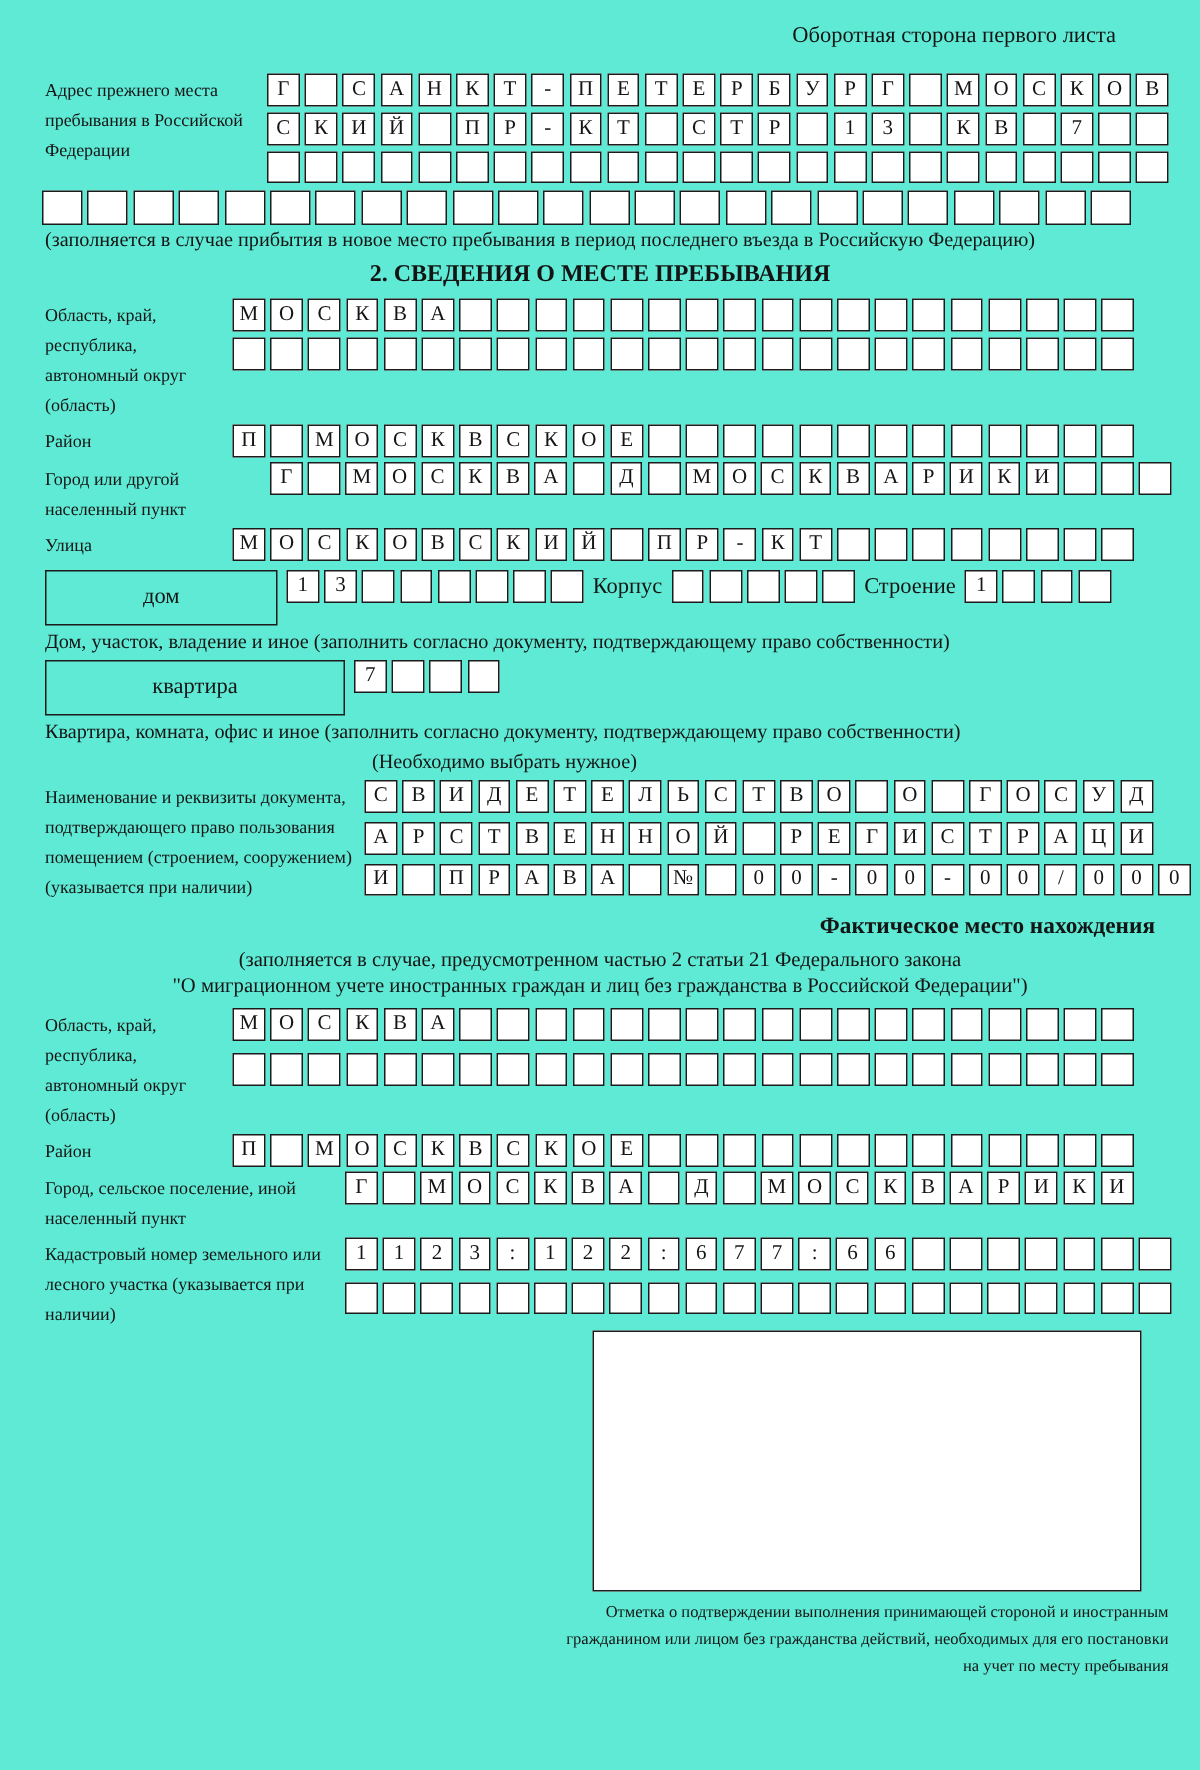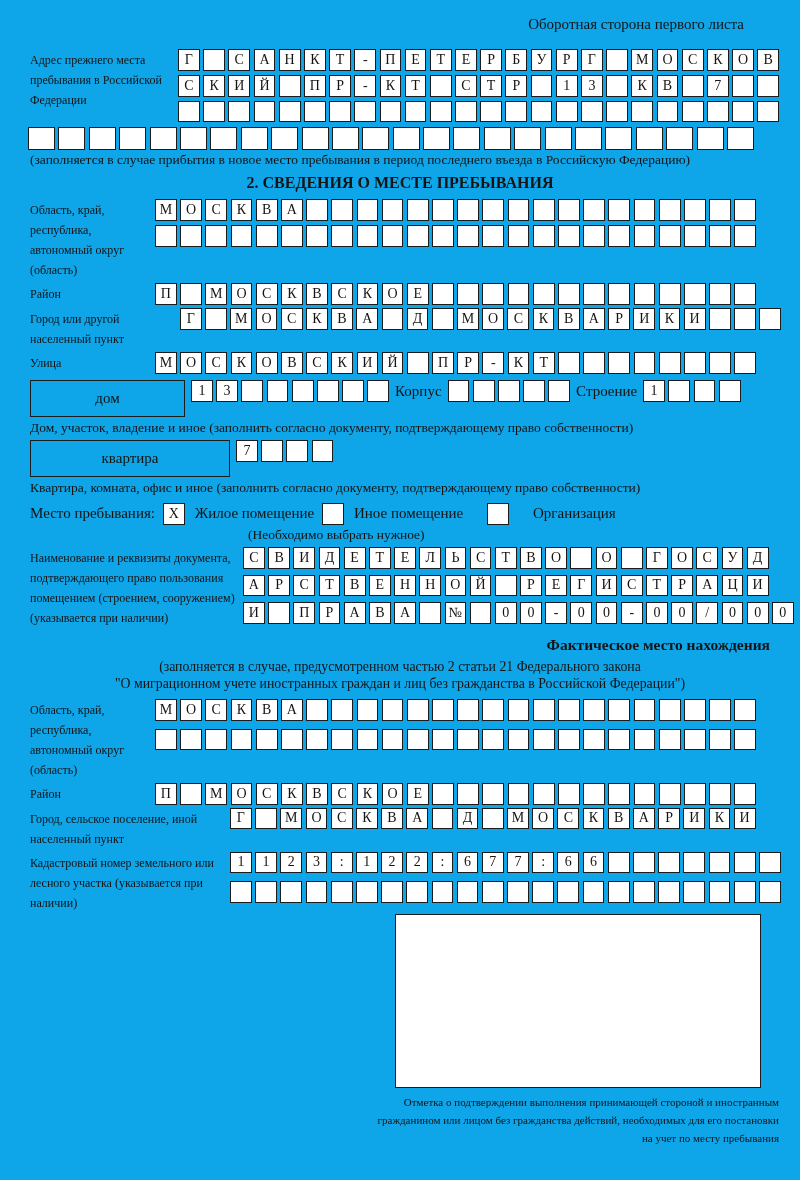"Оборотная сторона первого листа" .page { background: #0ea5e9 -> #5eead4 }
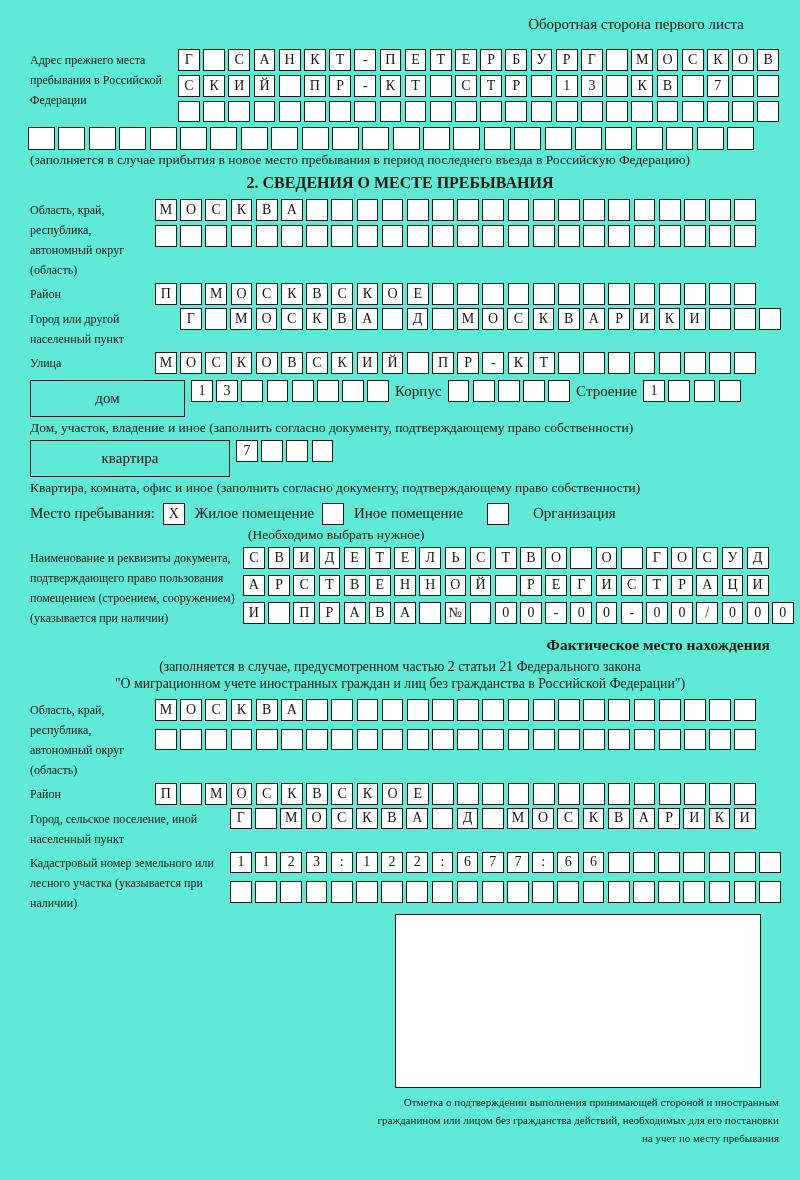"Место пребывания:" div.mesto-row { html: <div> <span>Место пребывания:</span> <span>X</span> <span>Жилое помещение</span> <span></span> <span>Иное помещение</span> <span></span> <span>Организация</span> </div> -> none }
